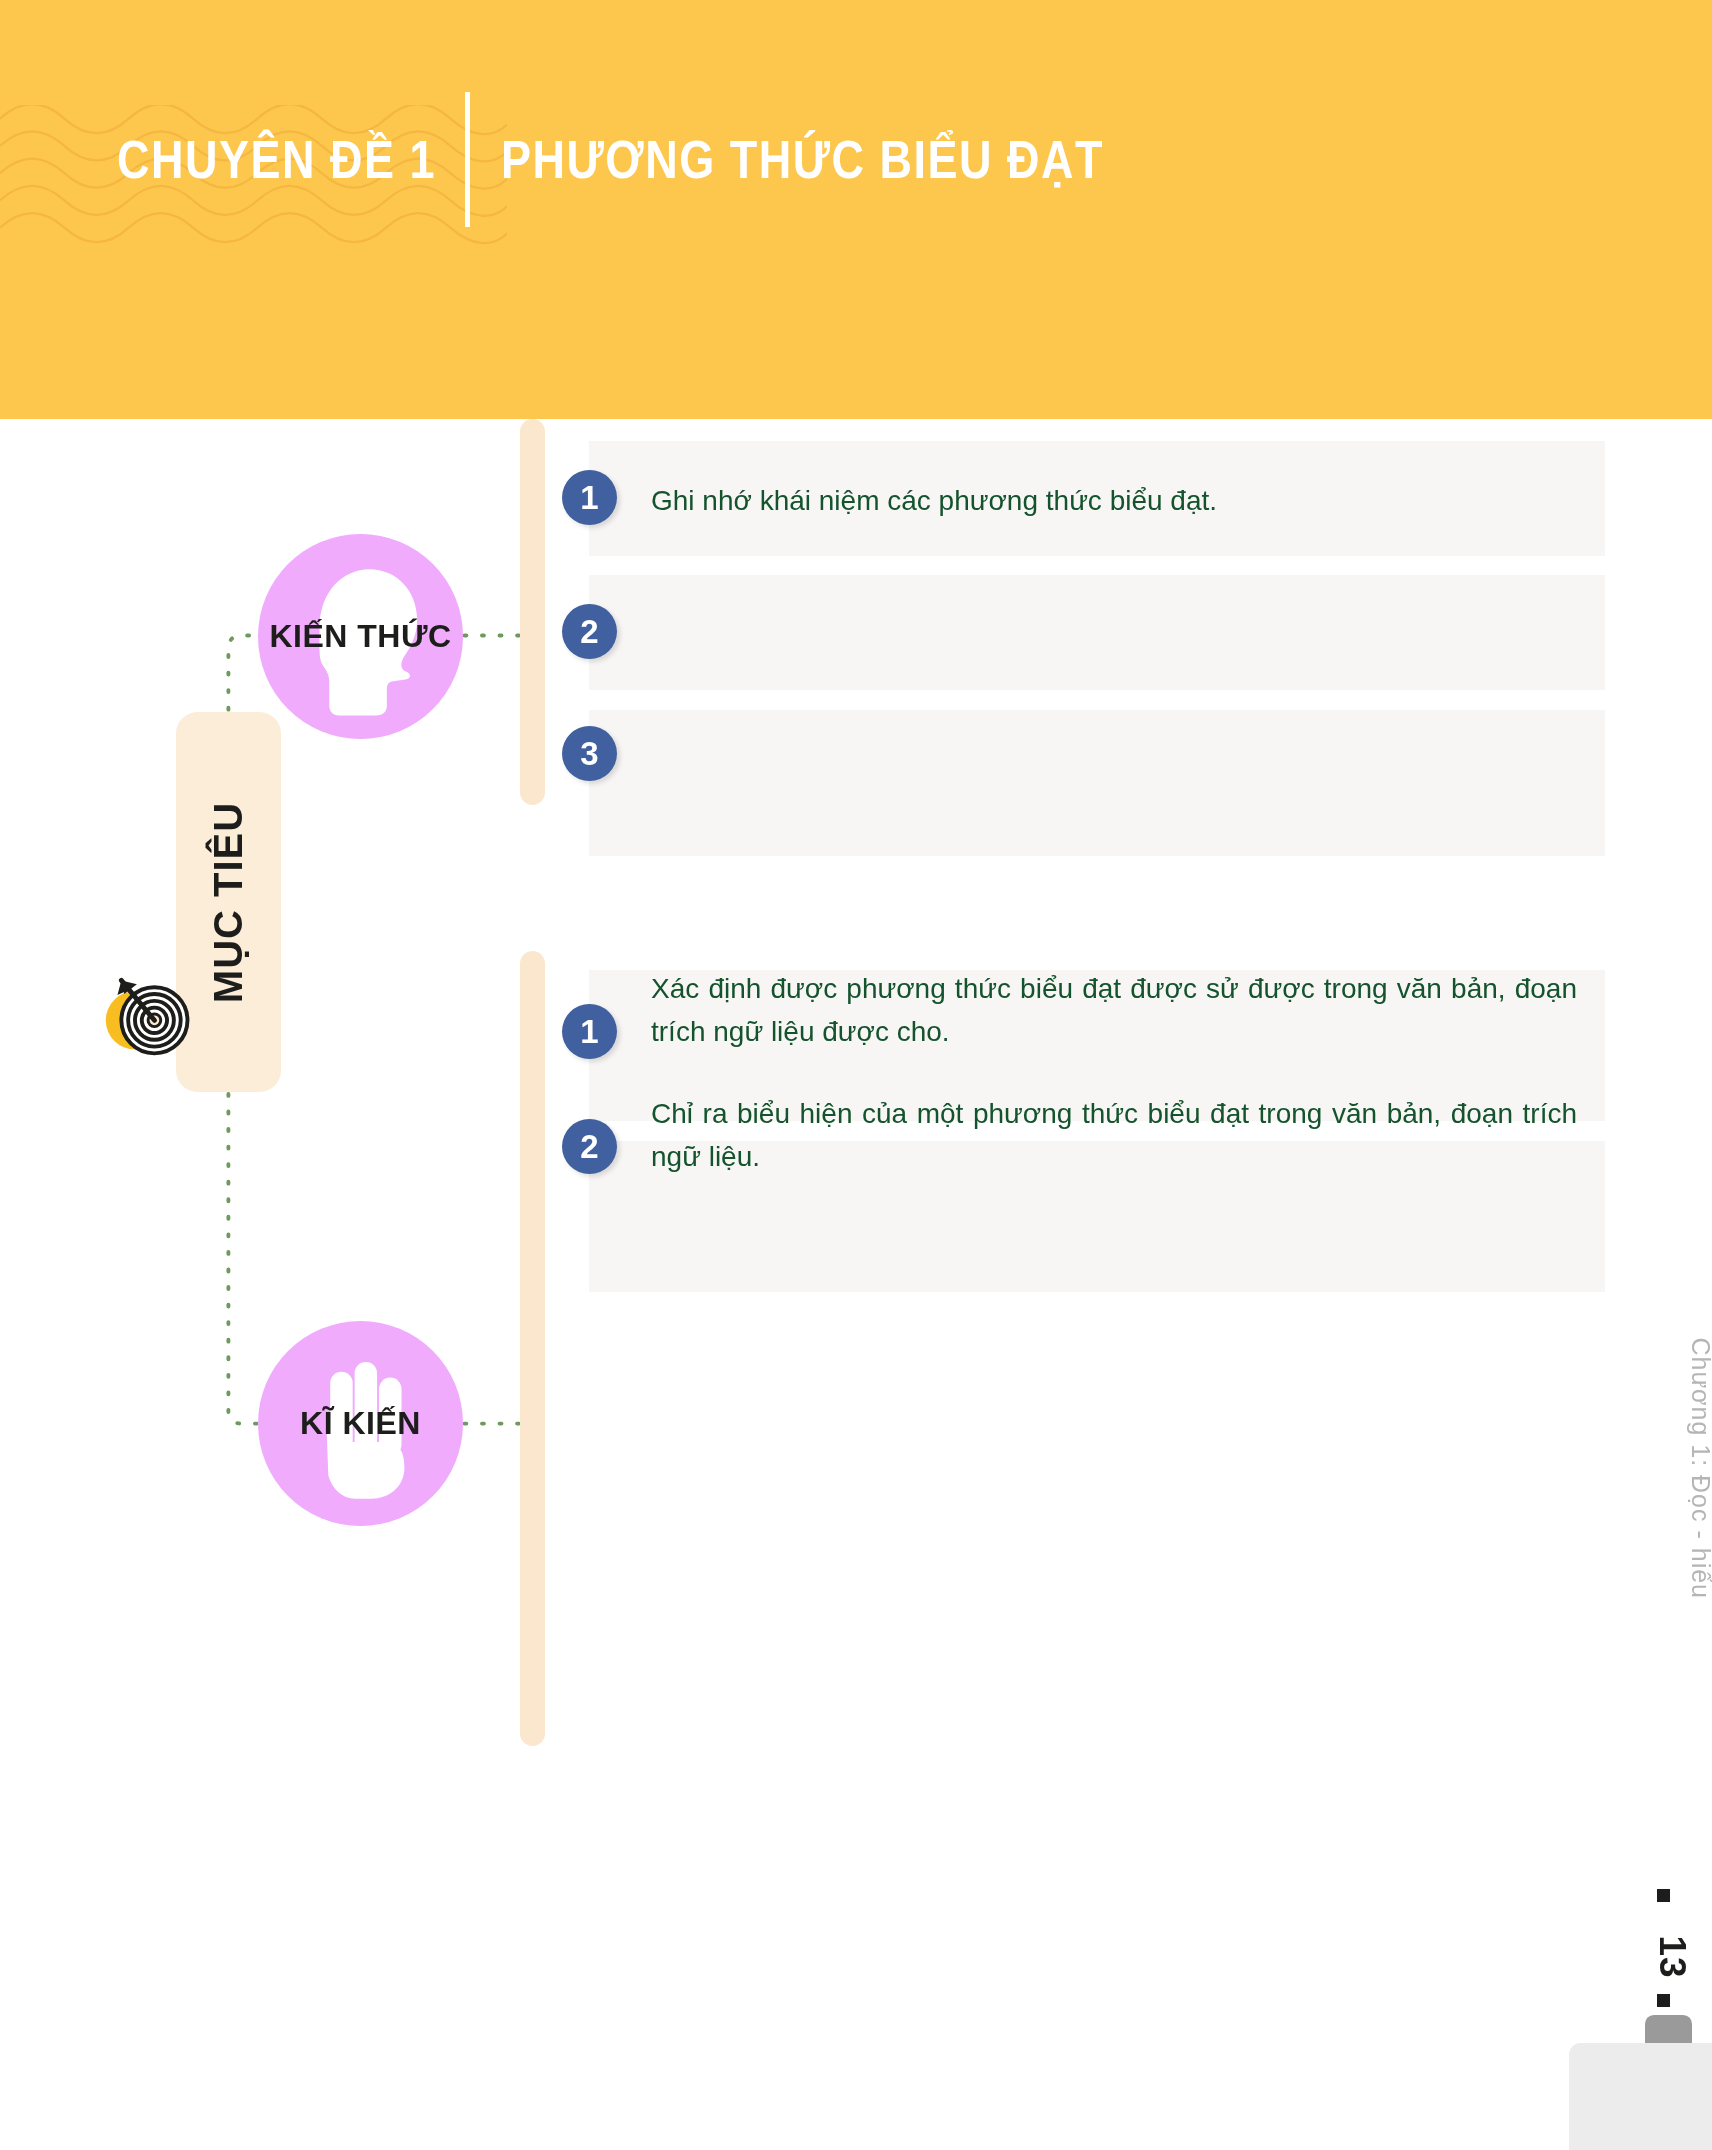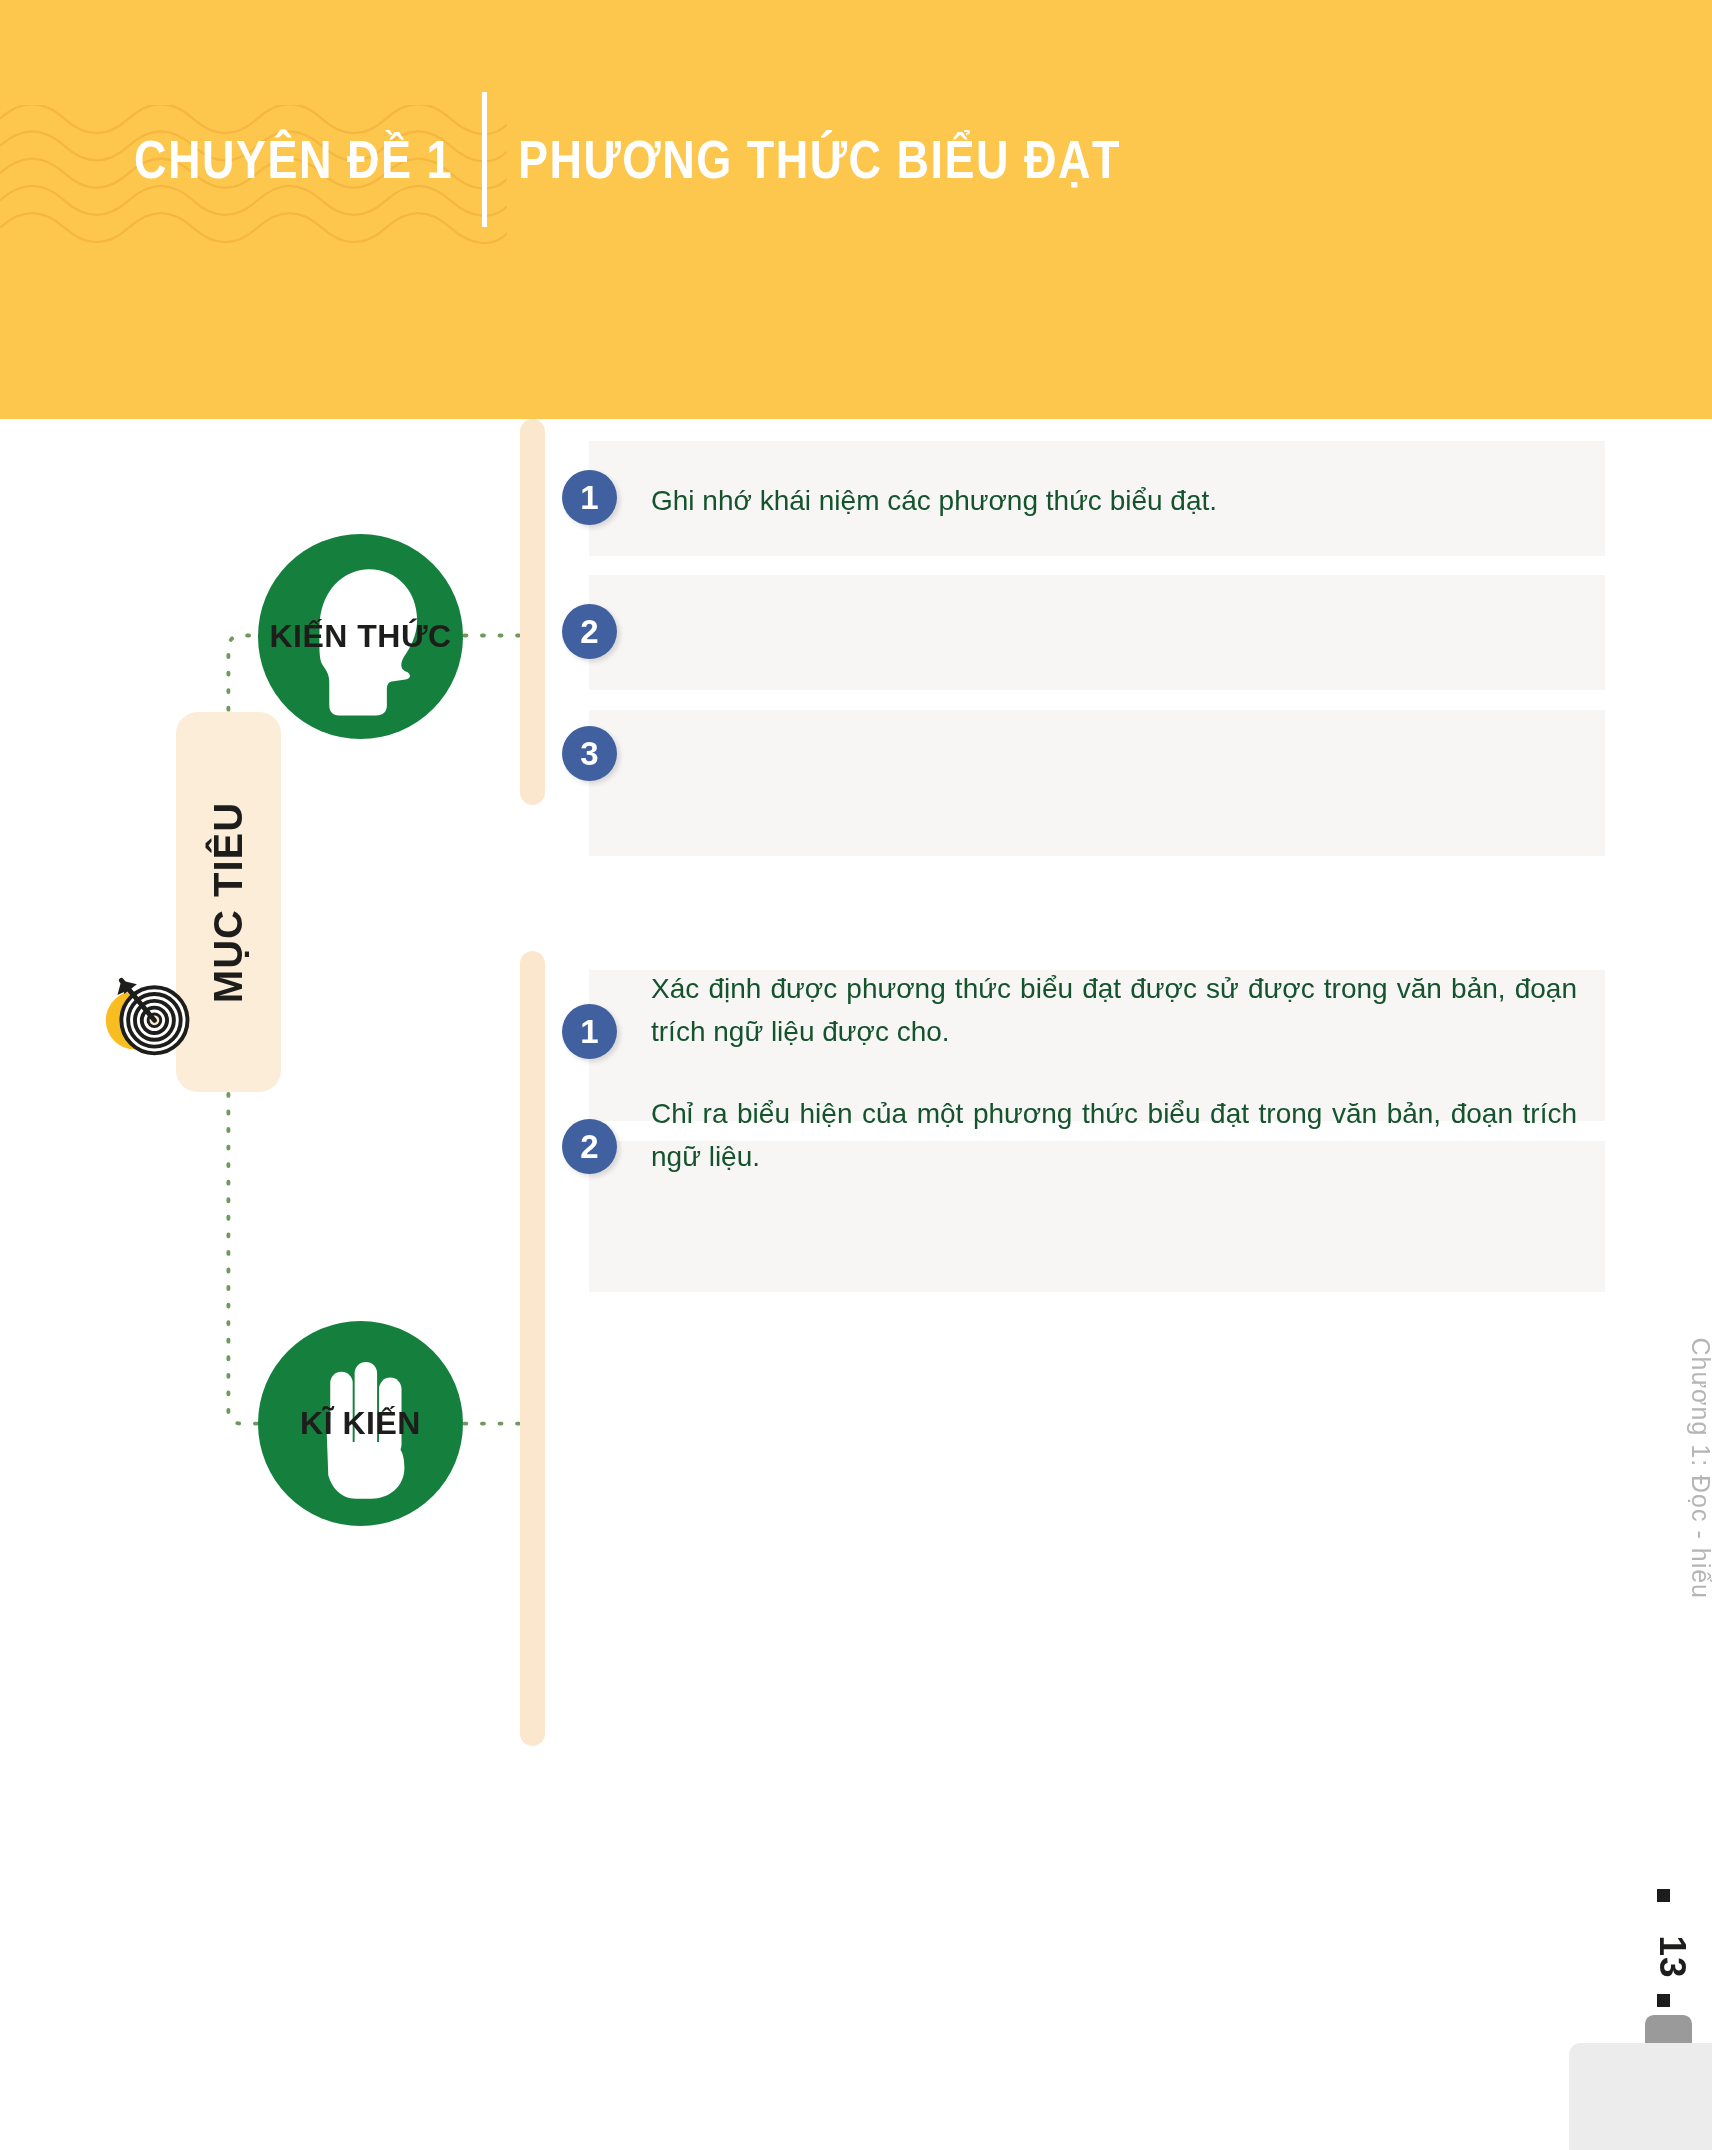"CHUYÊN ĐỀ 1" .header-inner { margin-left: 17px -> none }
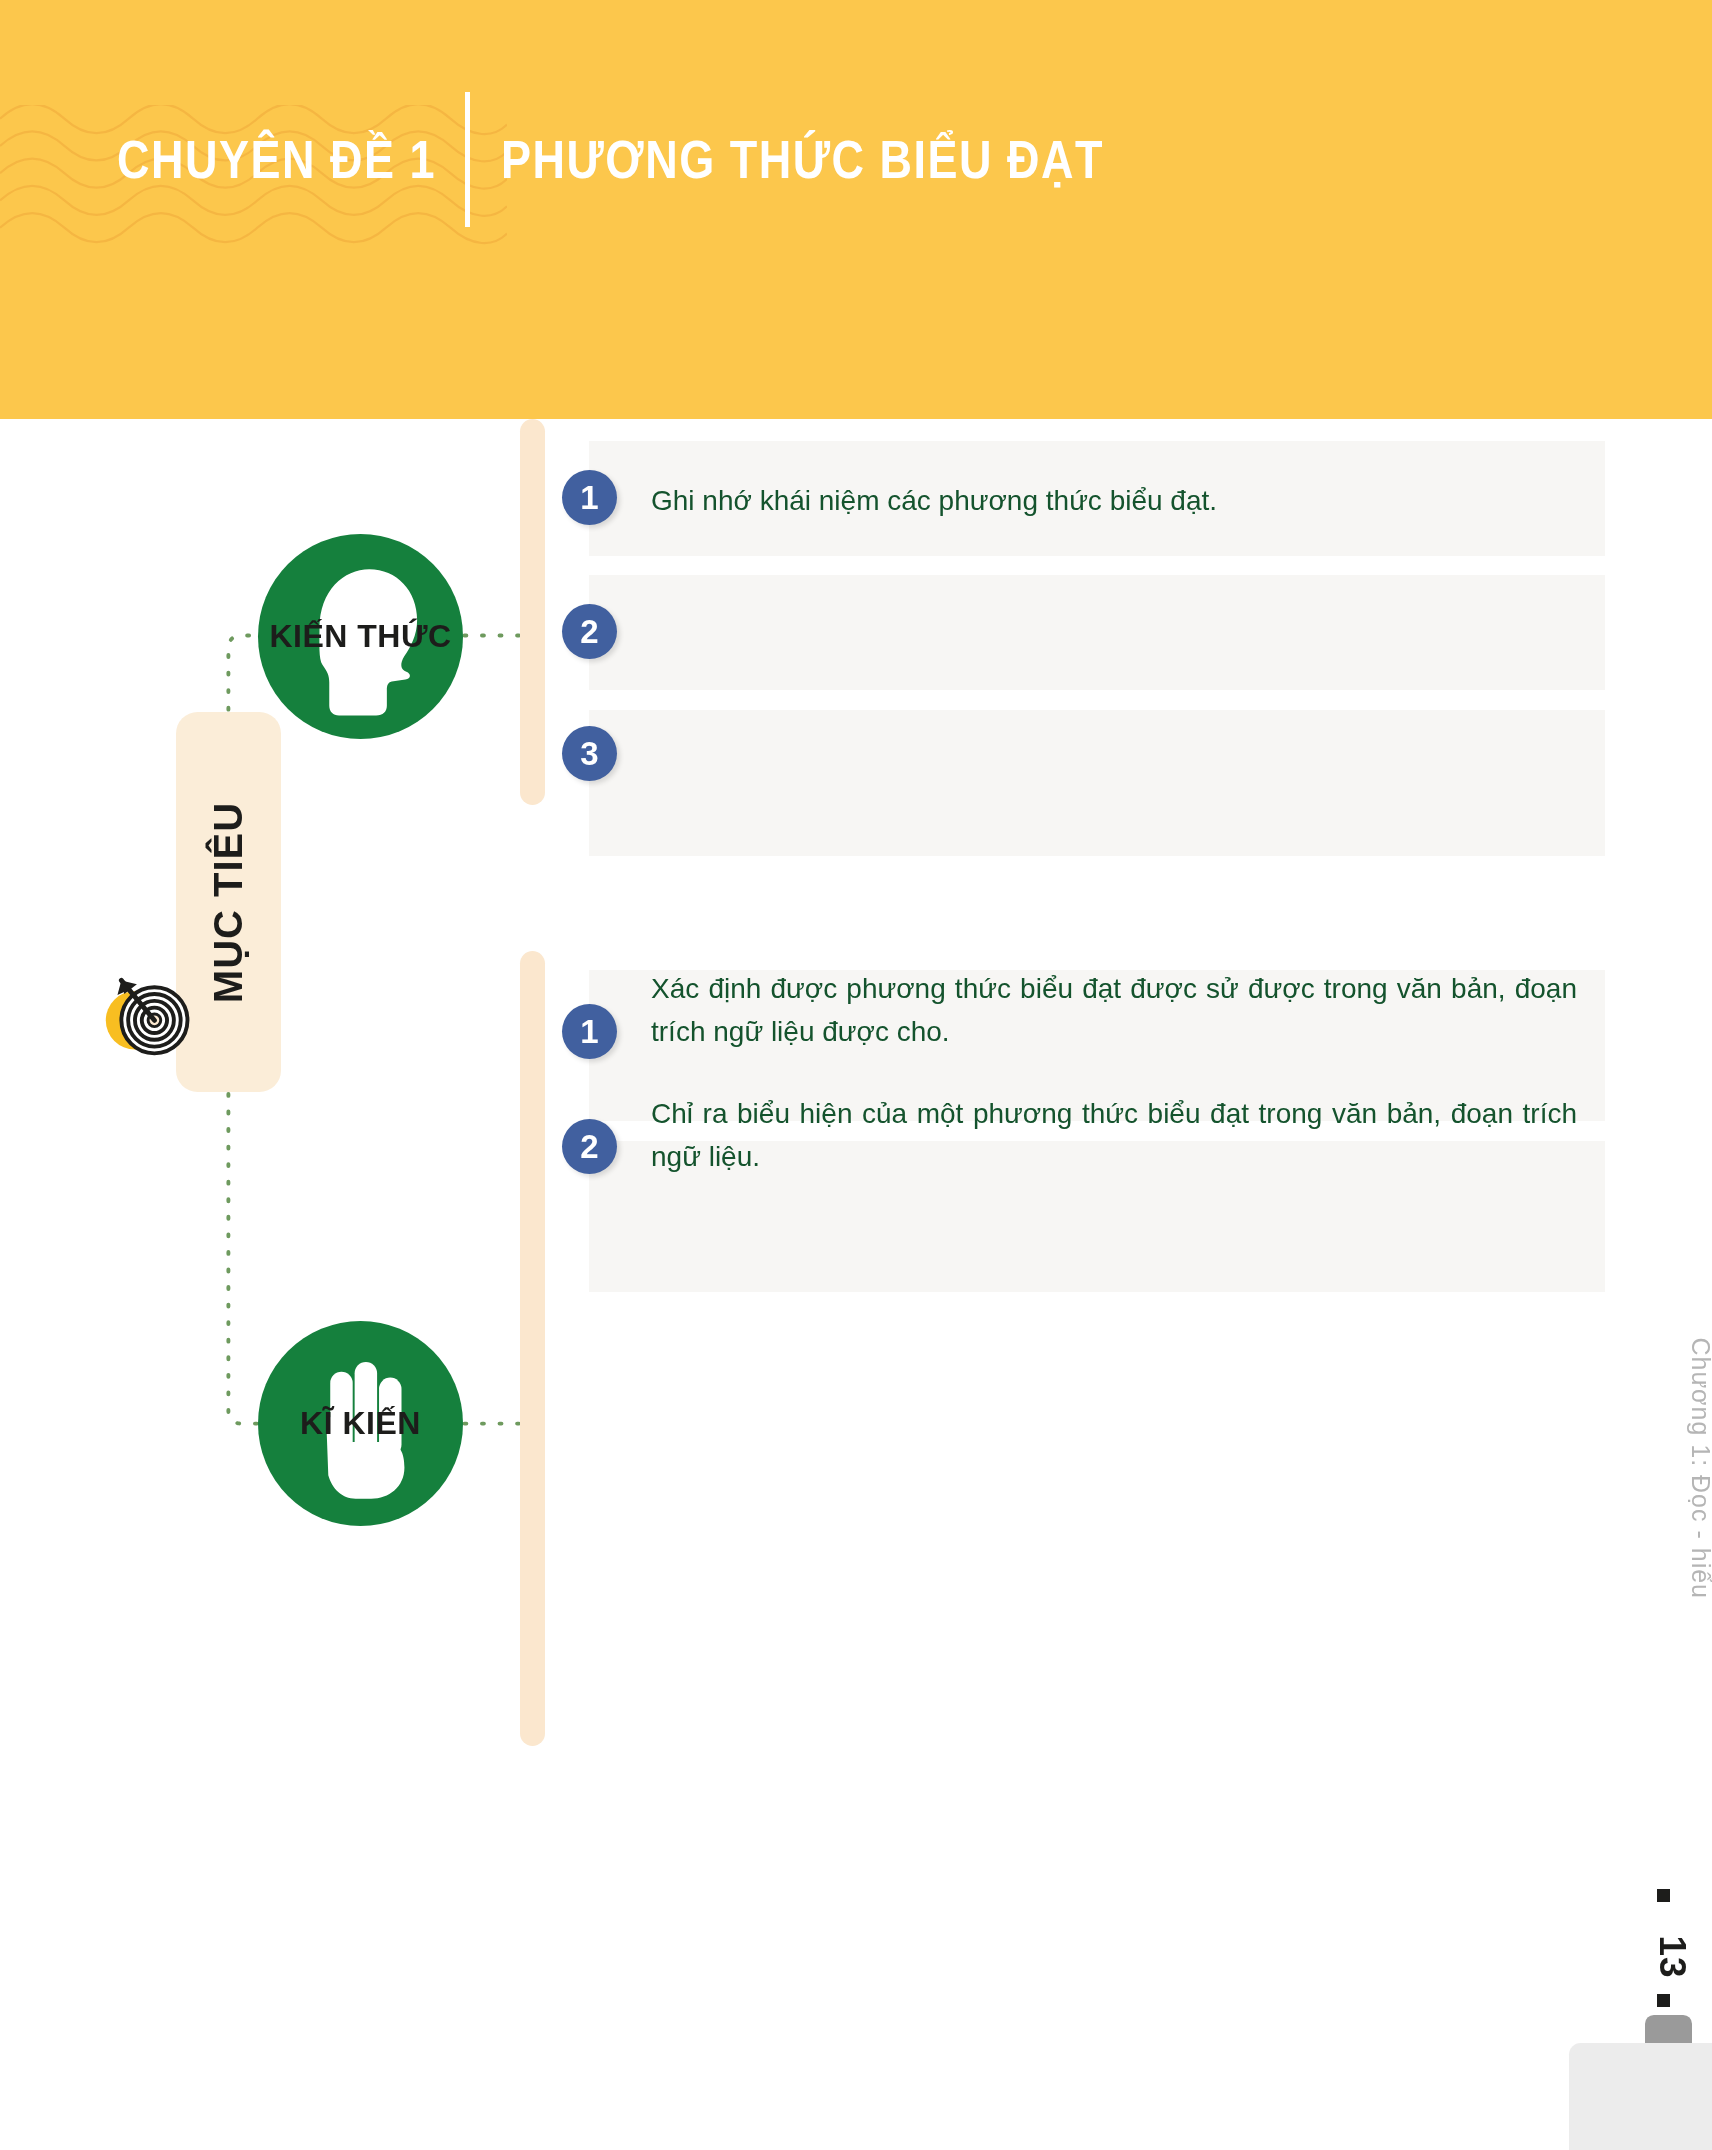"KIẾN THỨC" .branch-circle { background: #15803d -> #f0abfc }
